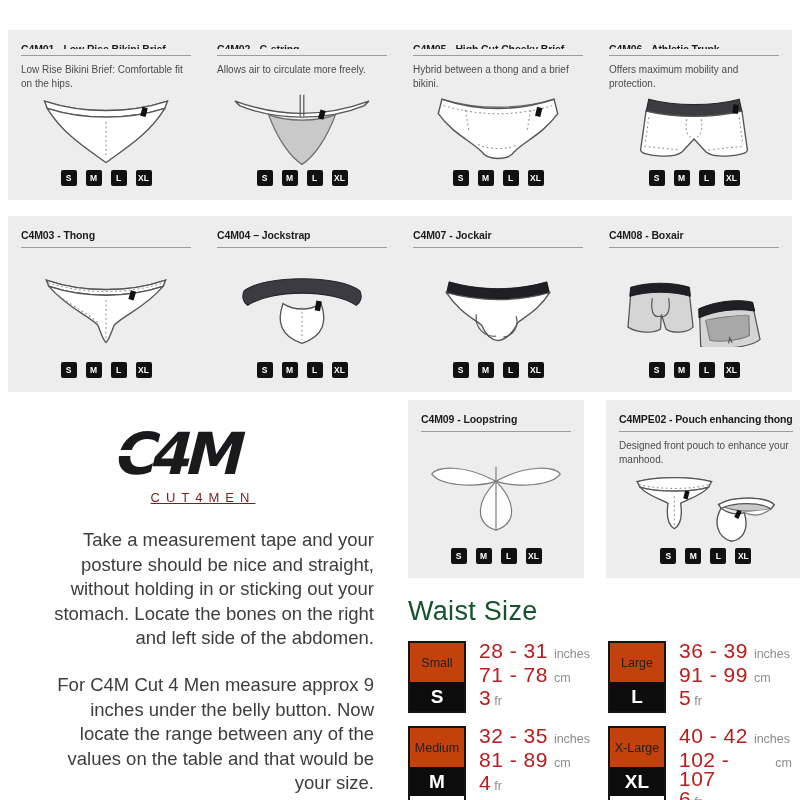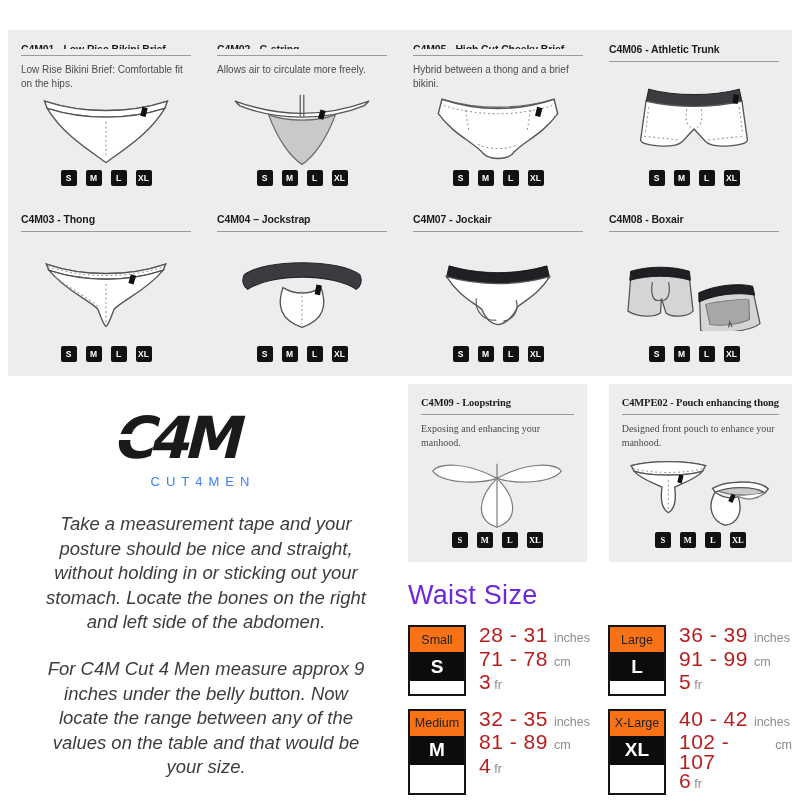"Offers maximum mobility and protection." p { html: none -> <p>Offers maximum mobility and protection.</p> }
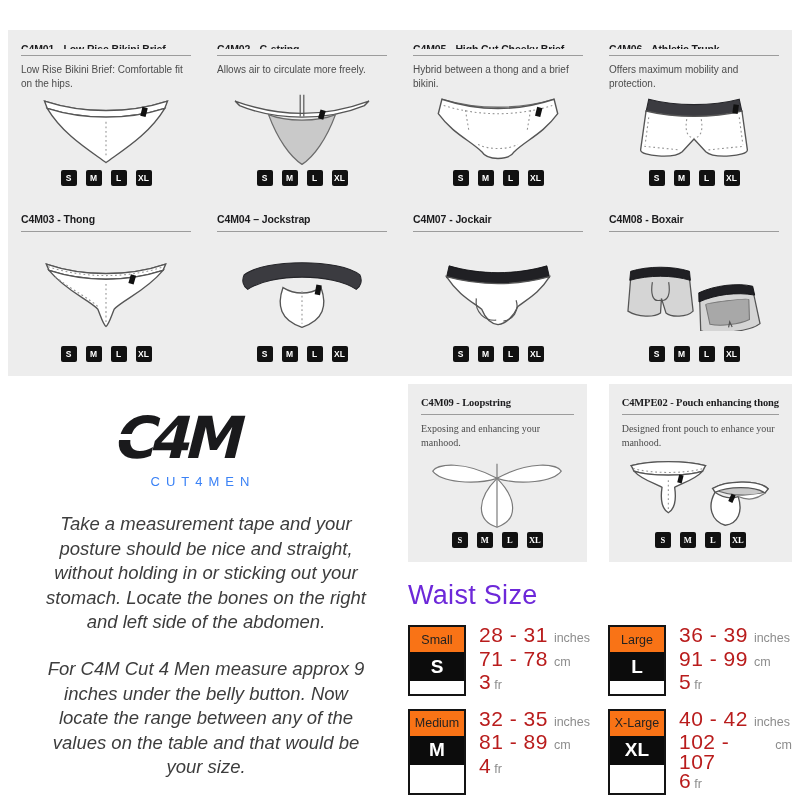"C4M03 - Thong" .row2 { margin-top: none -> 16px }
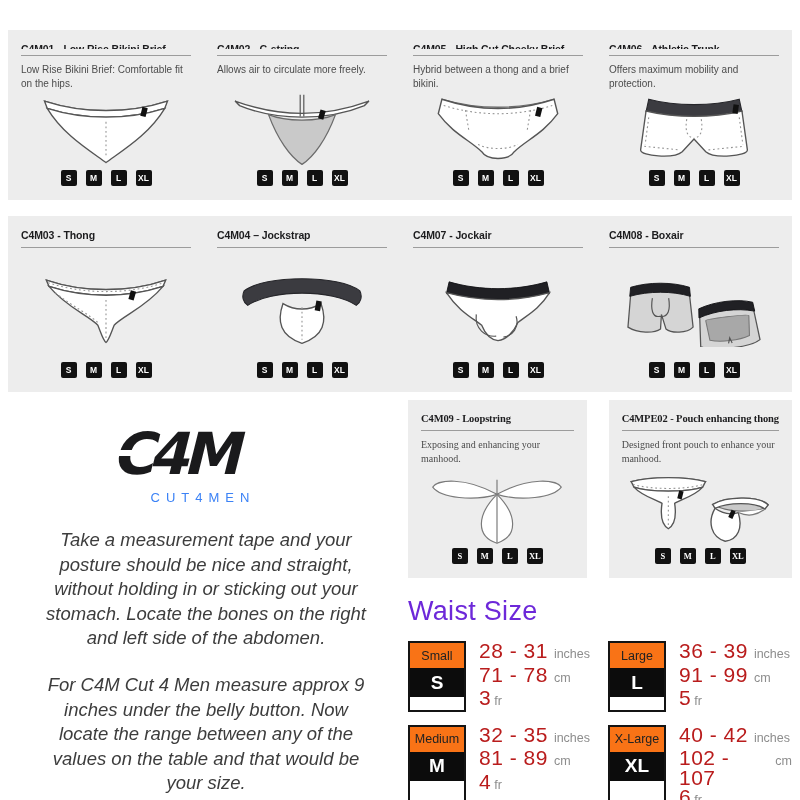"C4M09 - Loopstring" div.row3 { font-family: Liberation Serif, serif -> none }
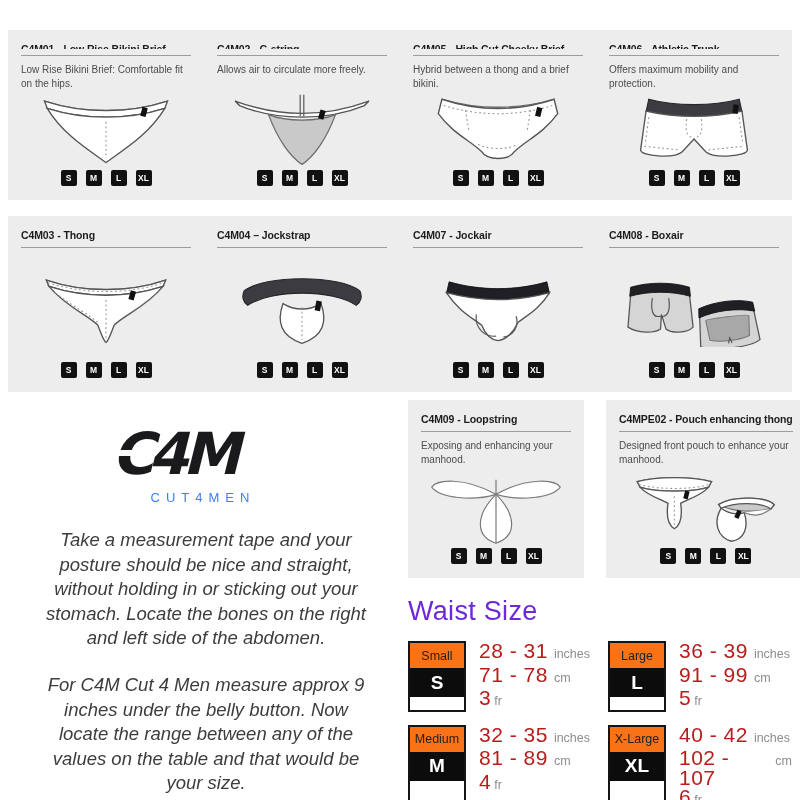"Exposing and enhancing your manhood." p { html: <p>Exposing and enhancing your manhood.</p> -> none }
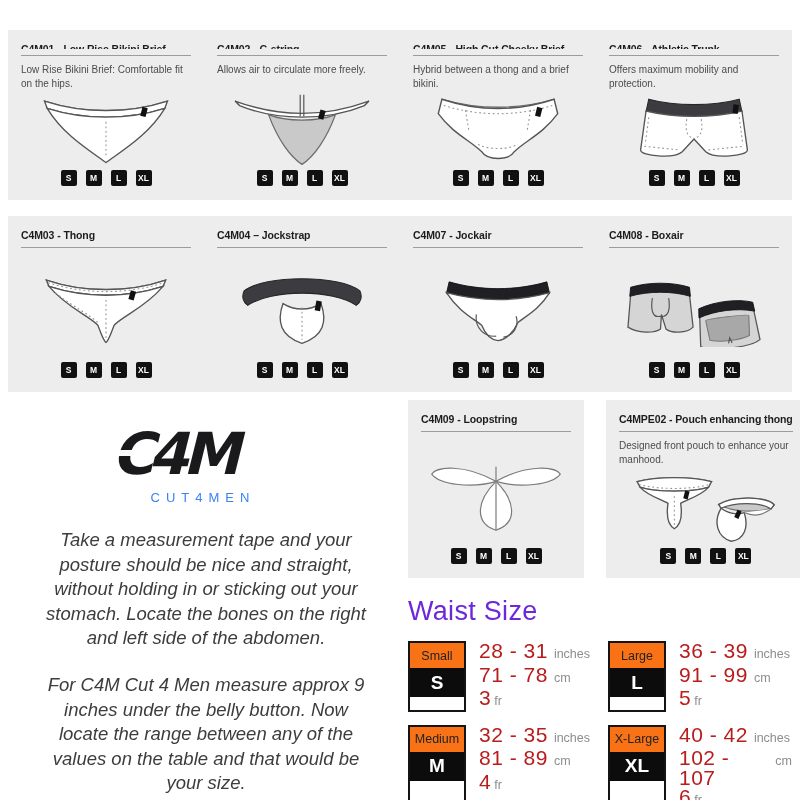"CUT4MEN" .logo-sub { color: #3b82f6 -> #7f1d1d; text-decoration: none -> underline }
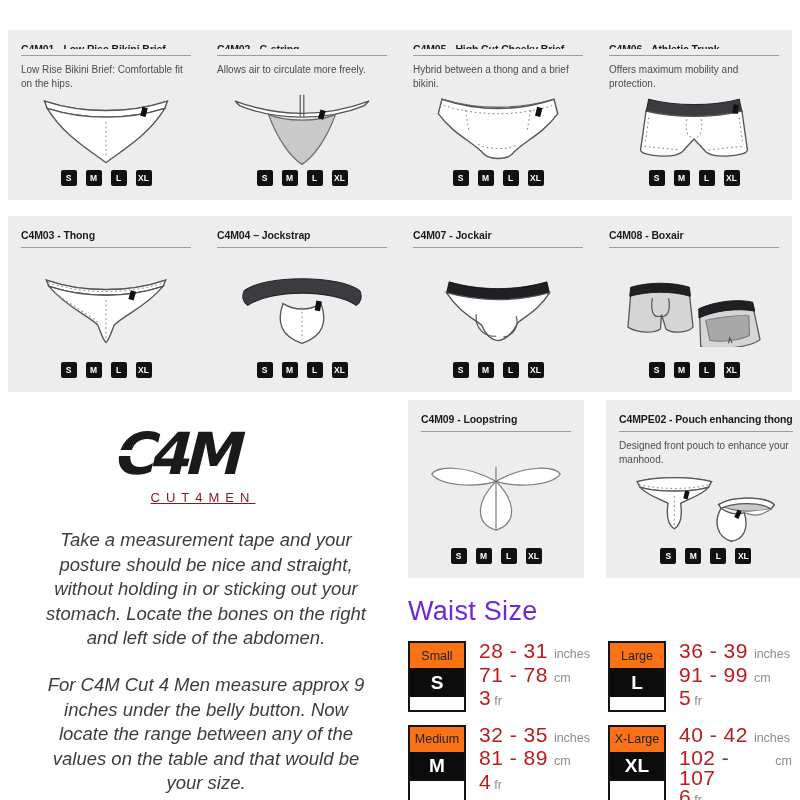"Take a measurement tape and" .instructions { font-style: italic -> none; text-align: center -> right }
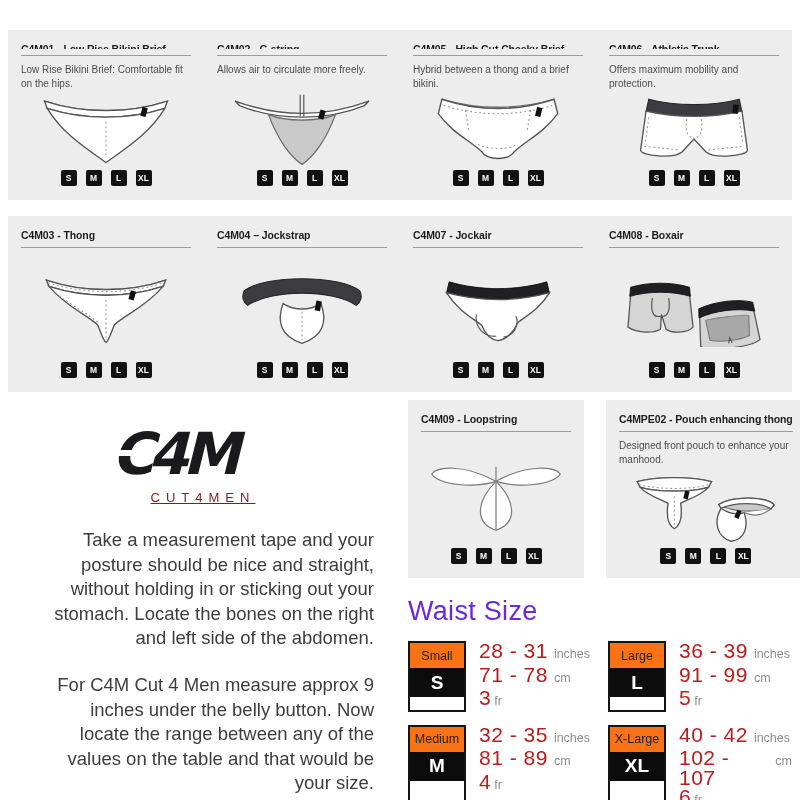"Waist Size" .waist h2 { color: #6d28d9 -> #14532d }
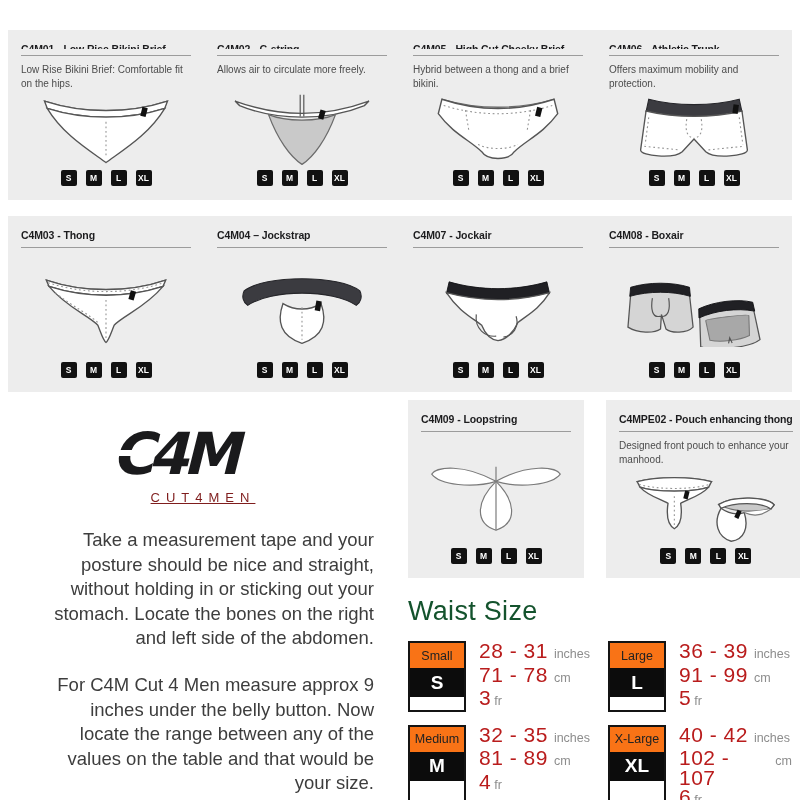"Small" .size-box-label { background: #f97316 -> #c2410c; height: 25px -> 39px }
